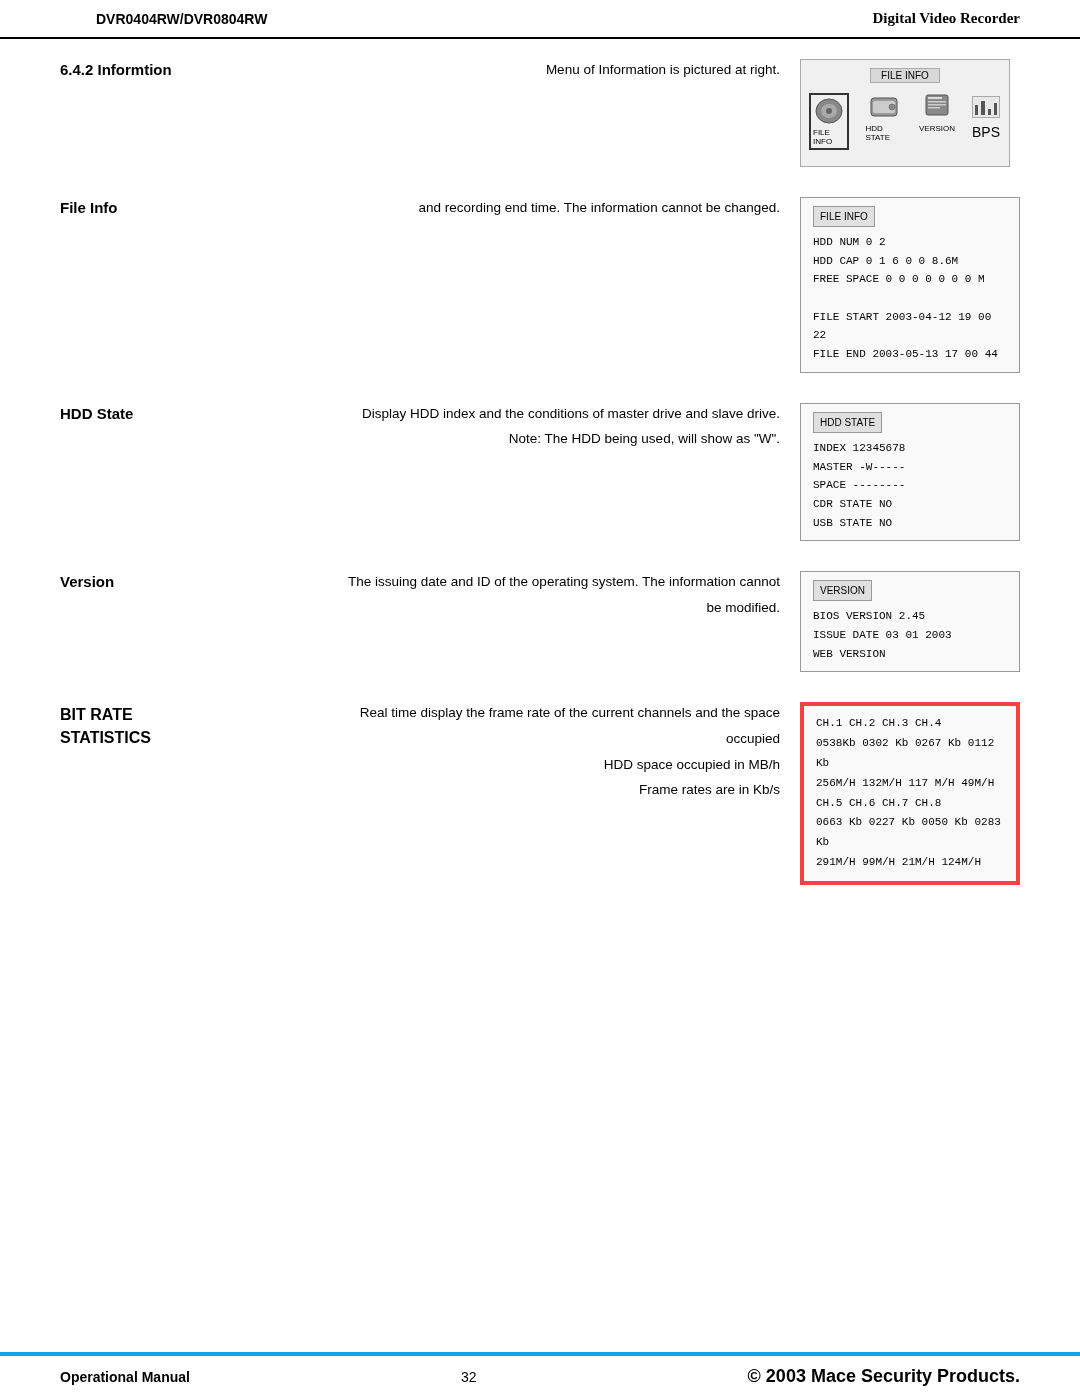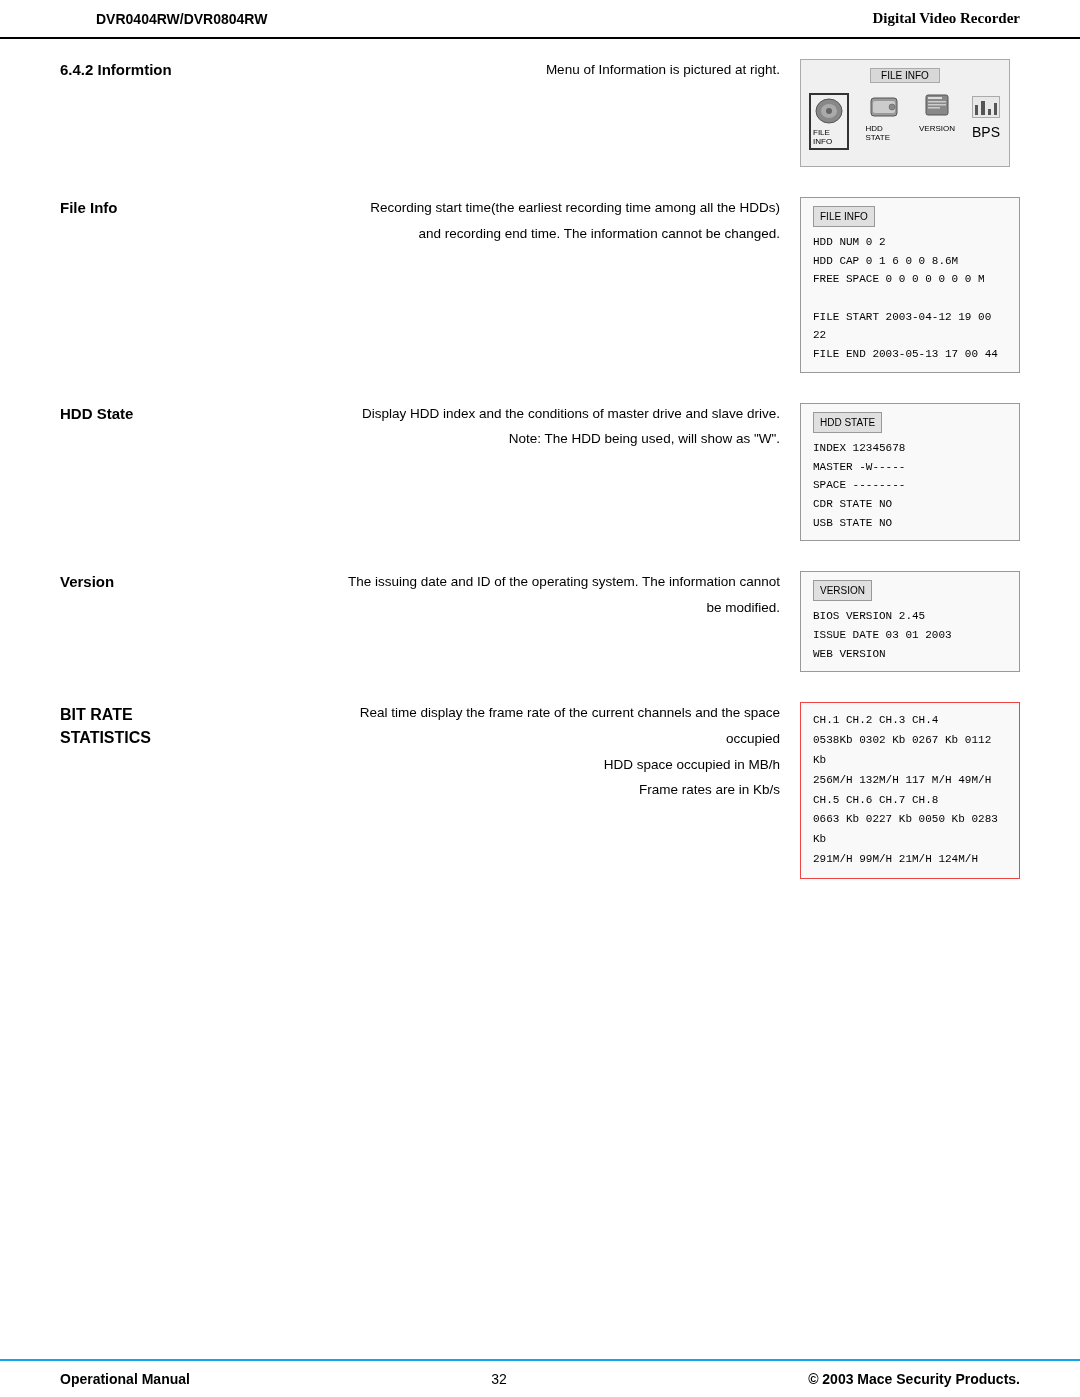"Recording start time(the earliest" p { html: <p>Recording start time(the earliest recording time among all the HDDs)</p> -> none }
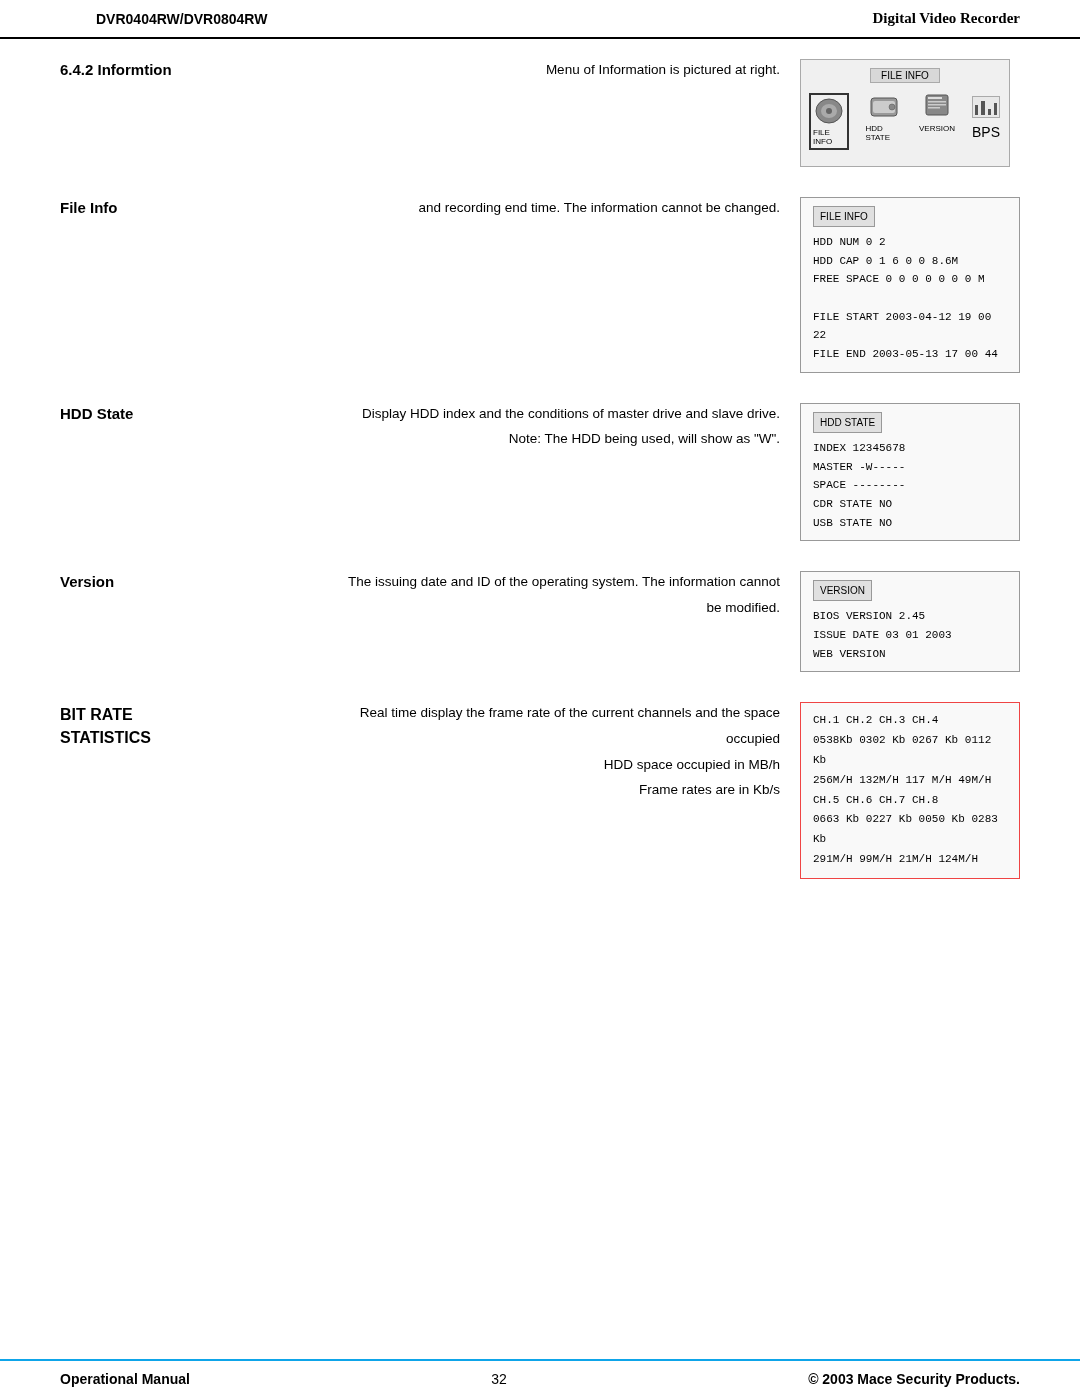"CH.1 CH.2 CH.3 CH.4" .channel-box { border: 1px solid #ef4444 -> 4px solid #ef4444 }
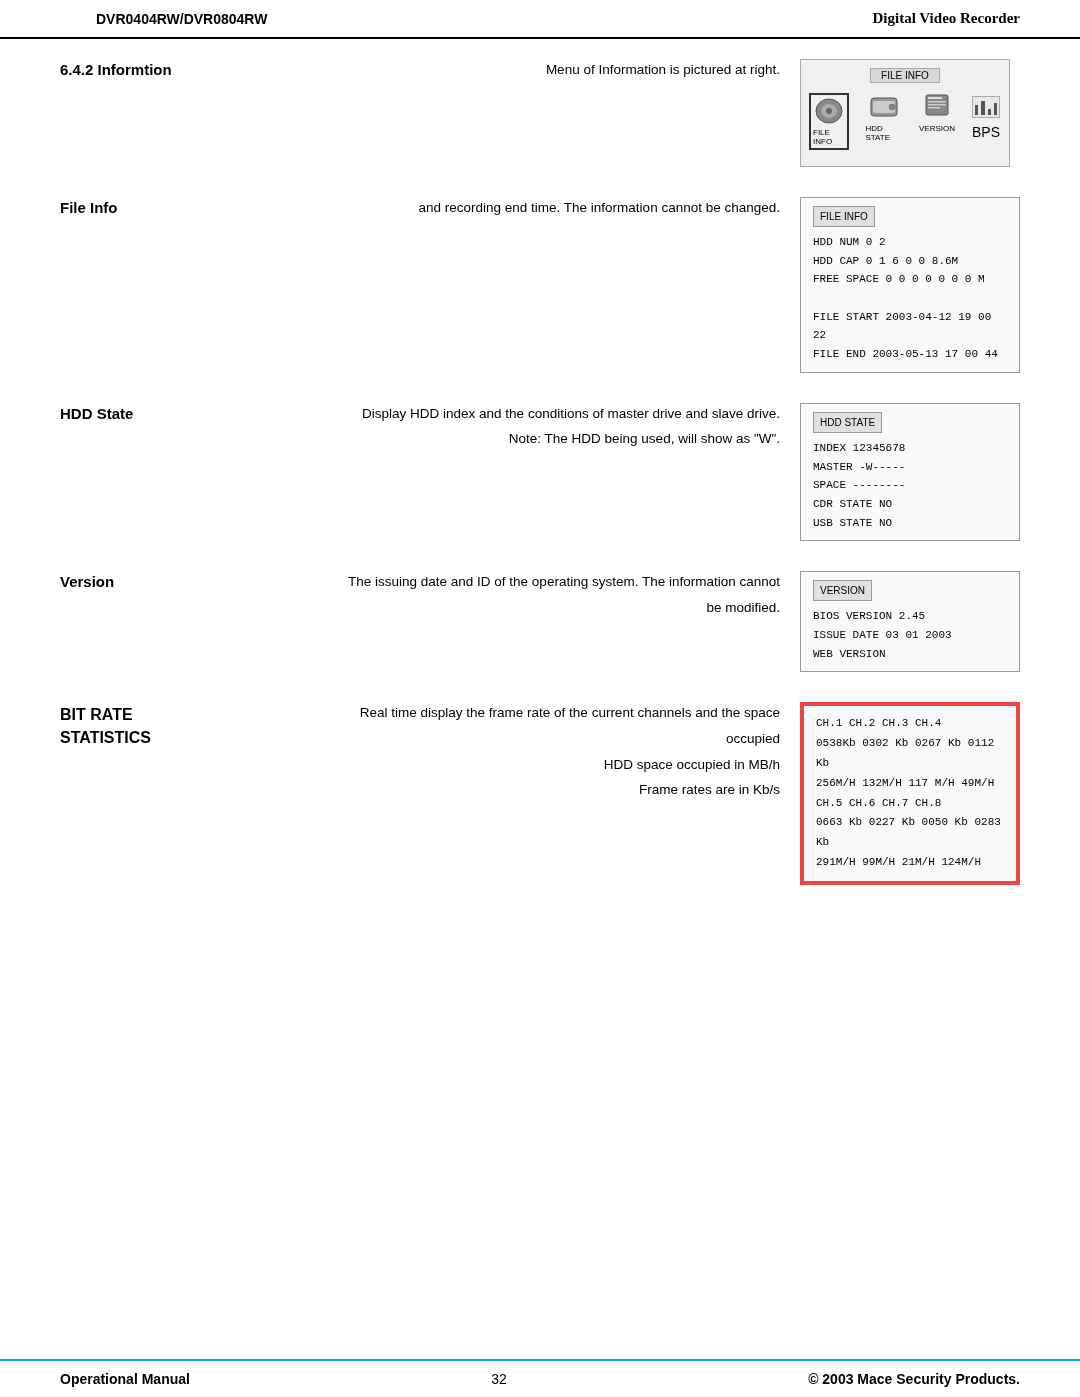"Operational Manual" .footer { border-top: 2px solid #0ea5e9 -> 4px solid #0ea5e9 }
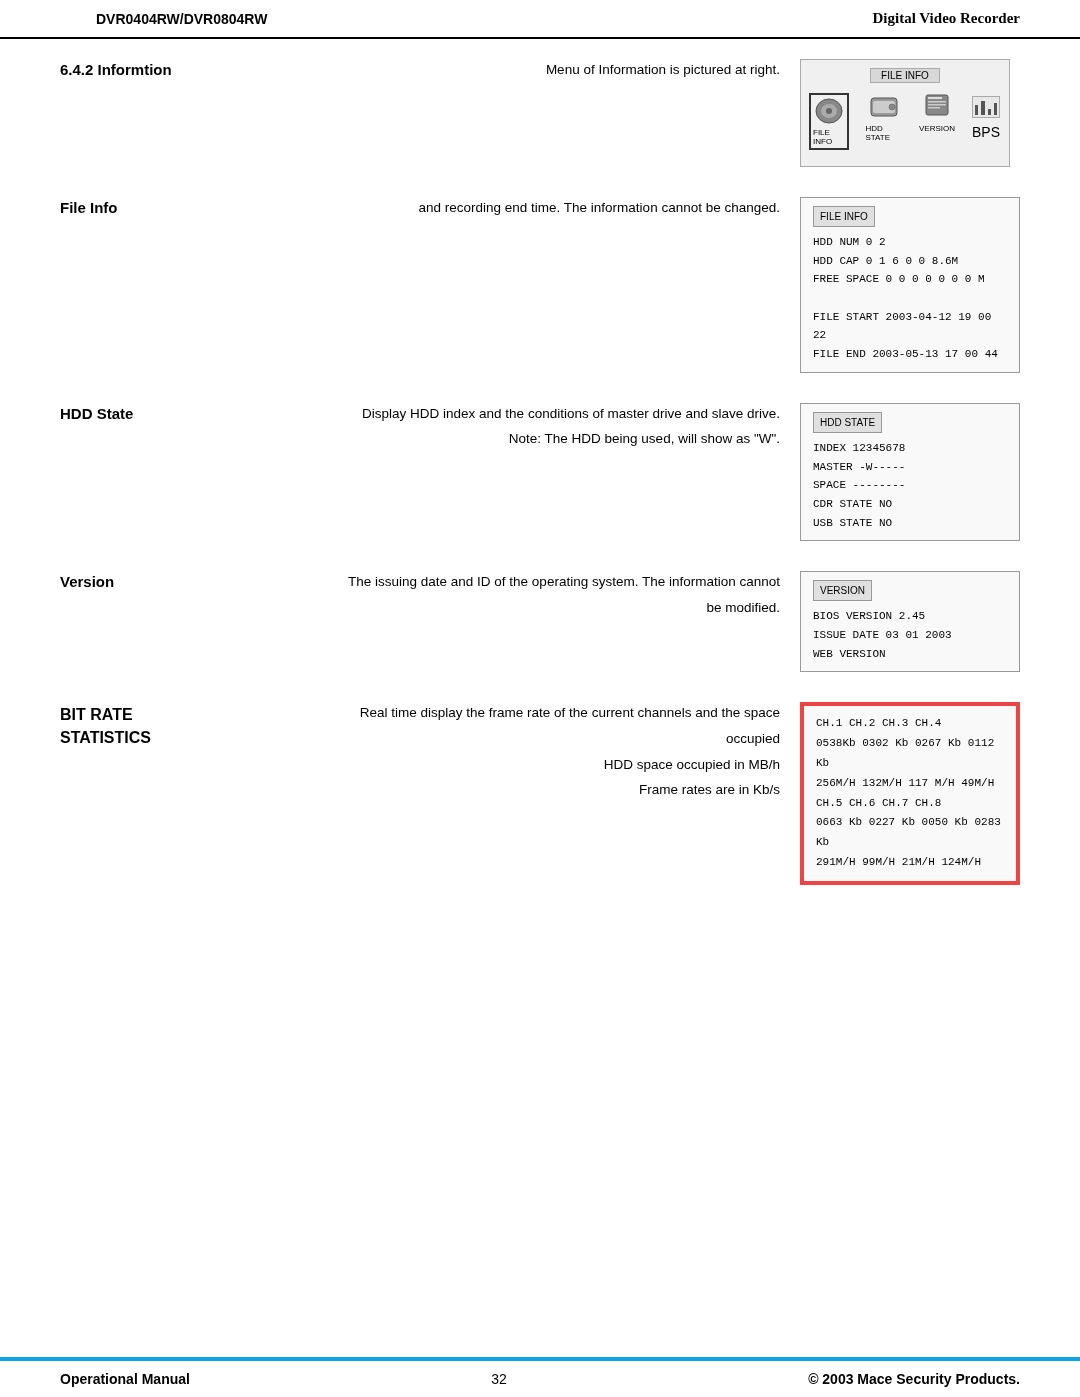"© 2003 Mace Security Products." .footer-right { font-size: 14px -> 18px }
